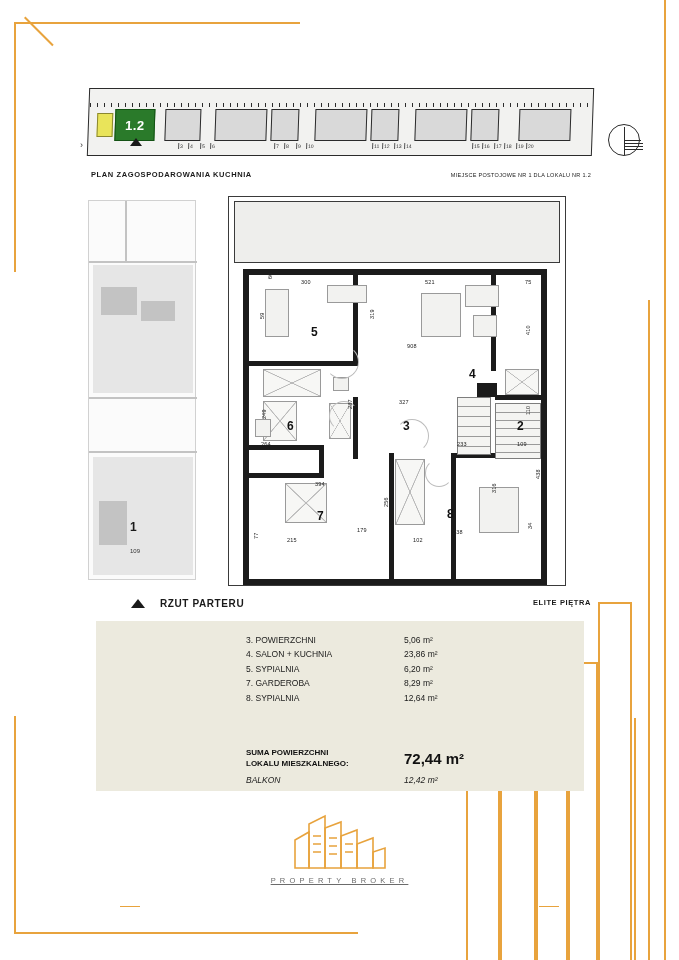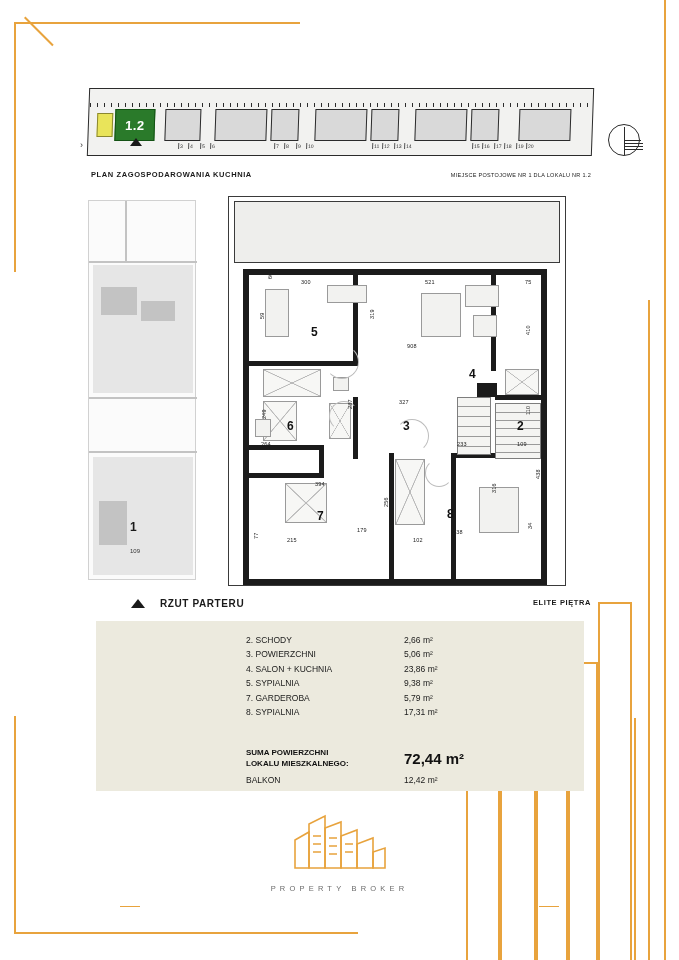"2. SCHODY" div.lrow { html: <div> <span><span>2.</span> <span>SCHODY</span></span> <span>2,66 m²</span> </div> -> none }
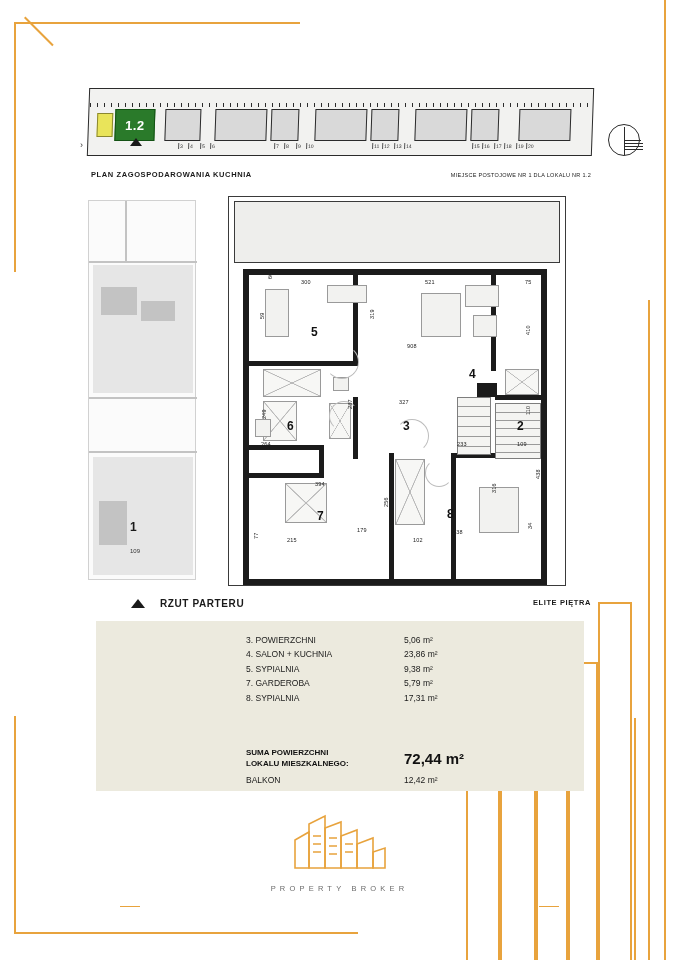"9,38 m²" span.larea { text: 9,38 -> 6,20 }
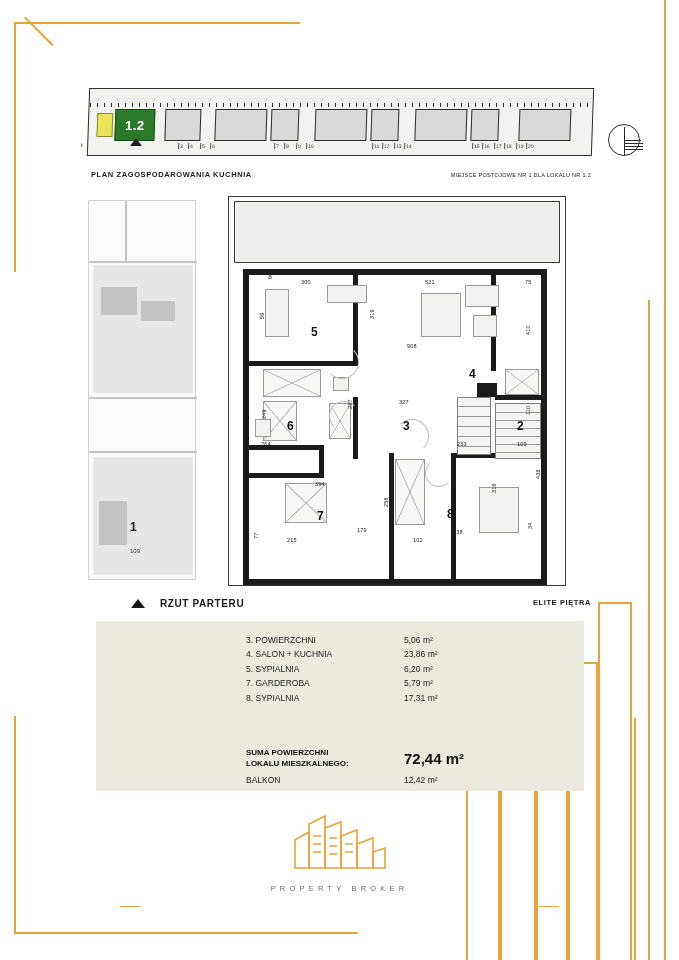"5,79 m²" span.larea { text: 5,79 -> 8,29 }
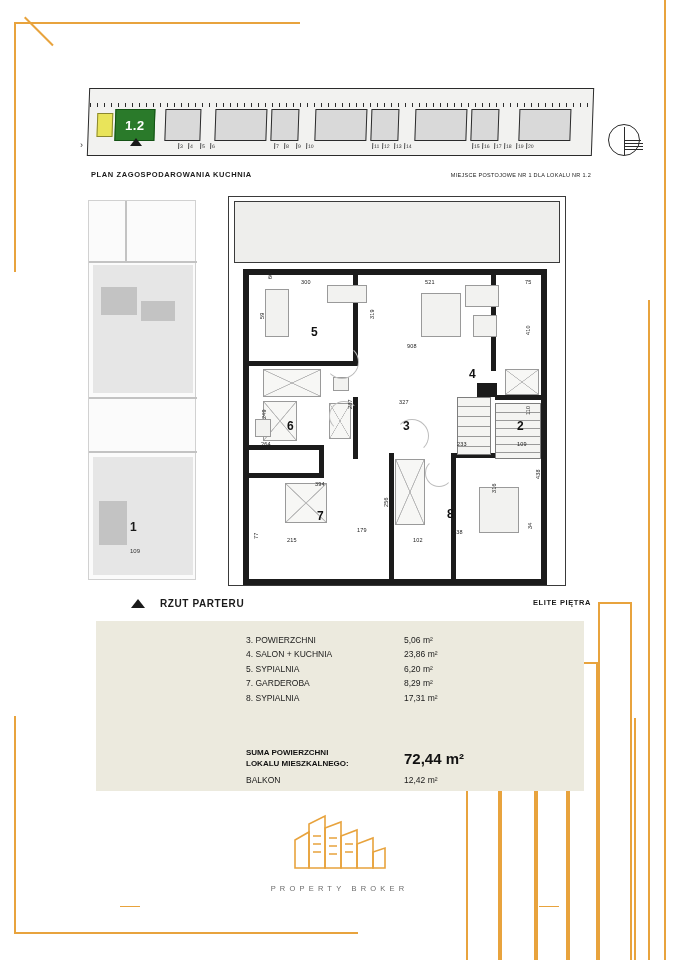"17,31 m²" span.larea { text: 17,31 -> 12,64 }
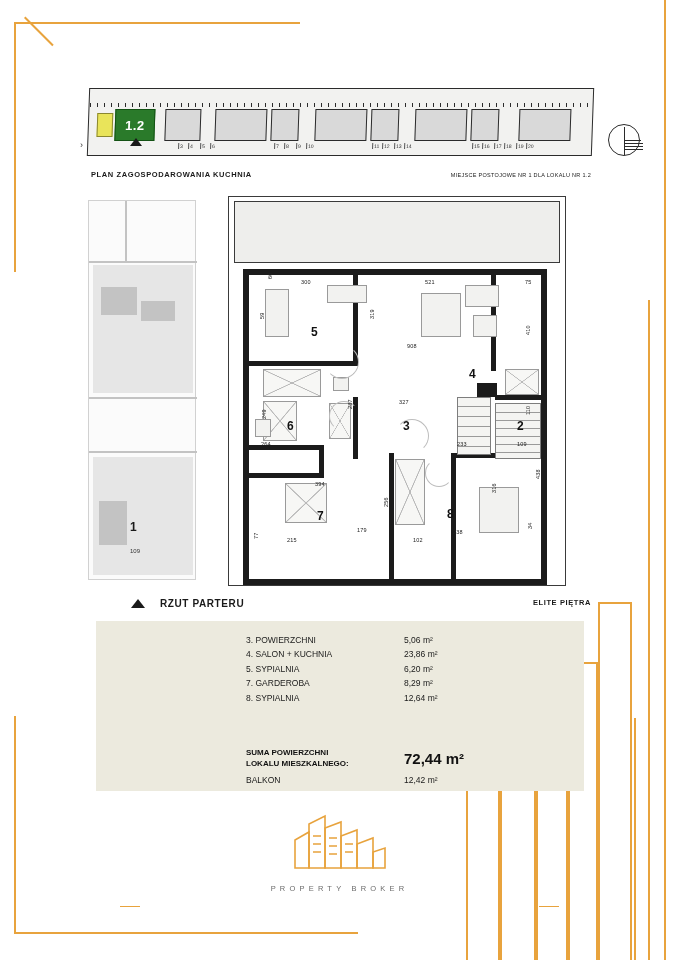"BALKON" .balkon { font-style: none -> italic }
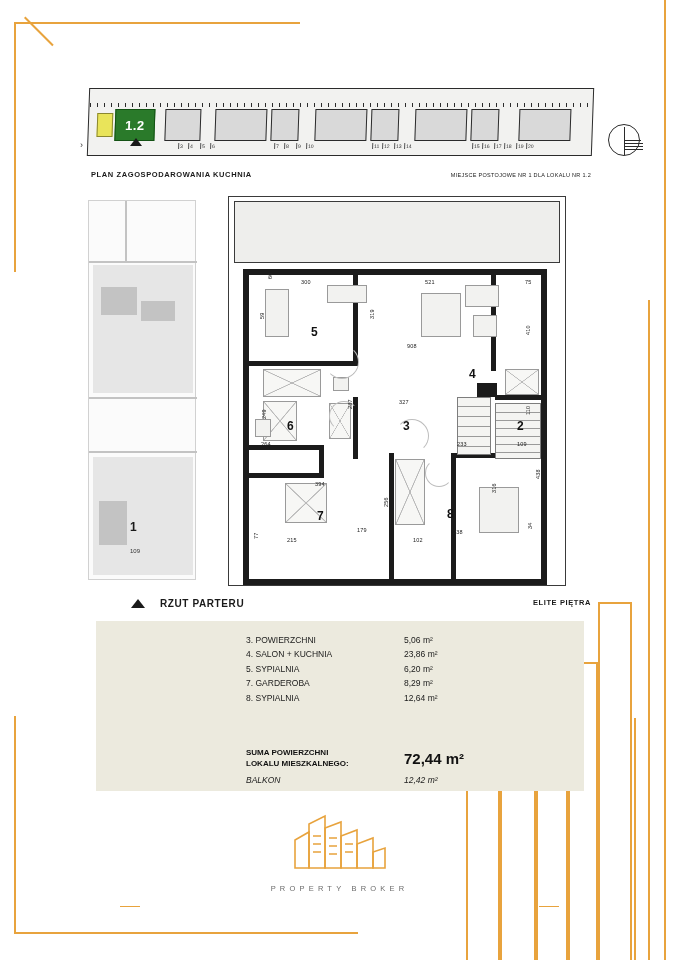"PROPERTY BROKER" .logo-sub { margin-top: 14px -> 6px; text-decoration: none -> underline }
